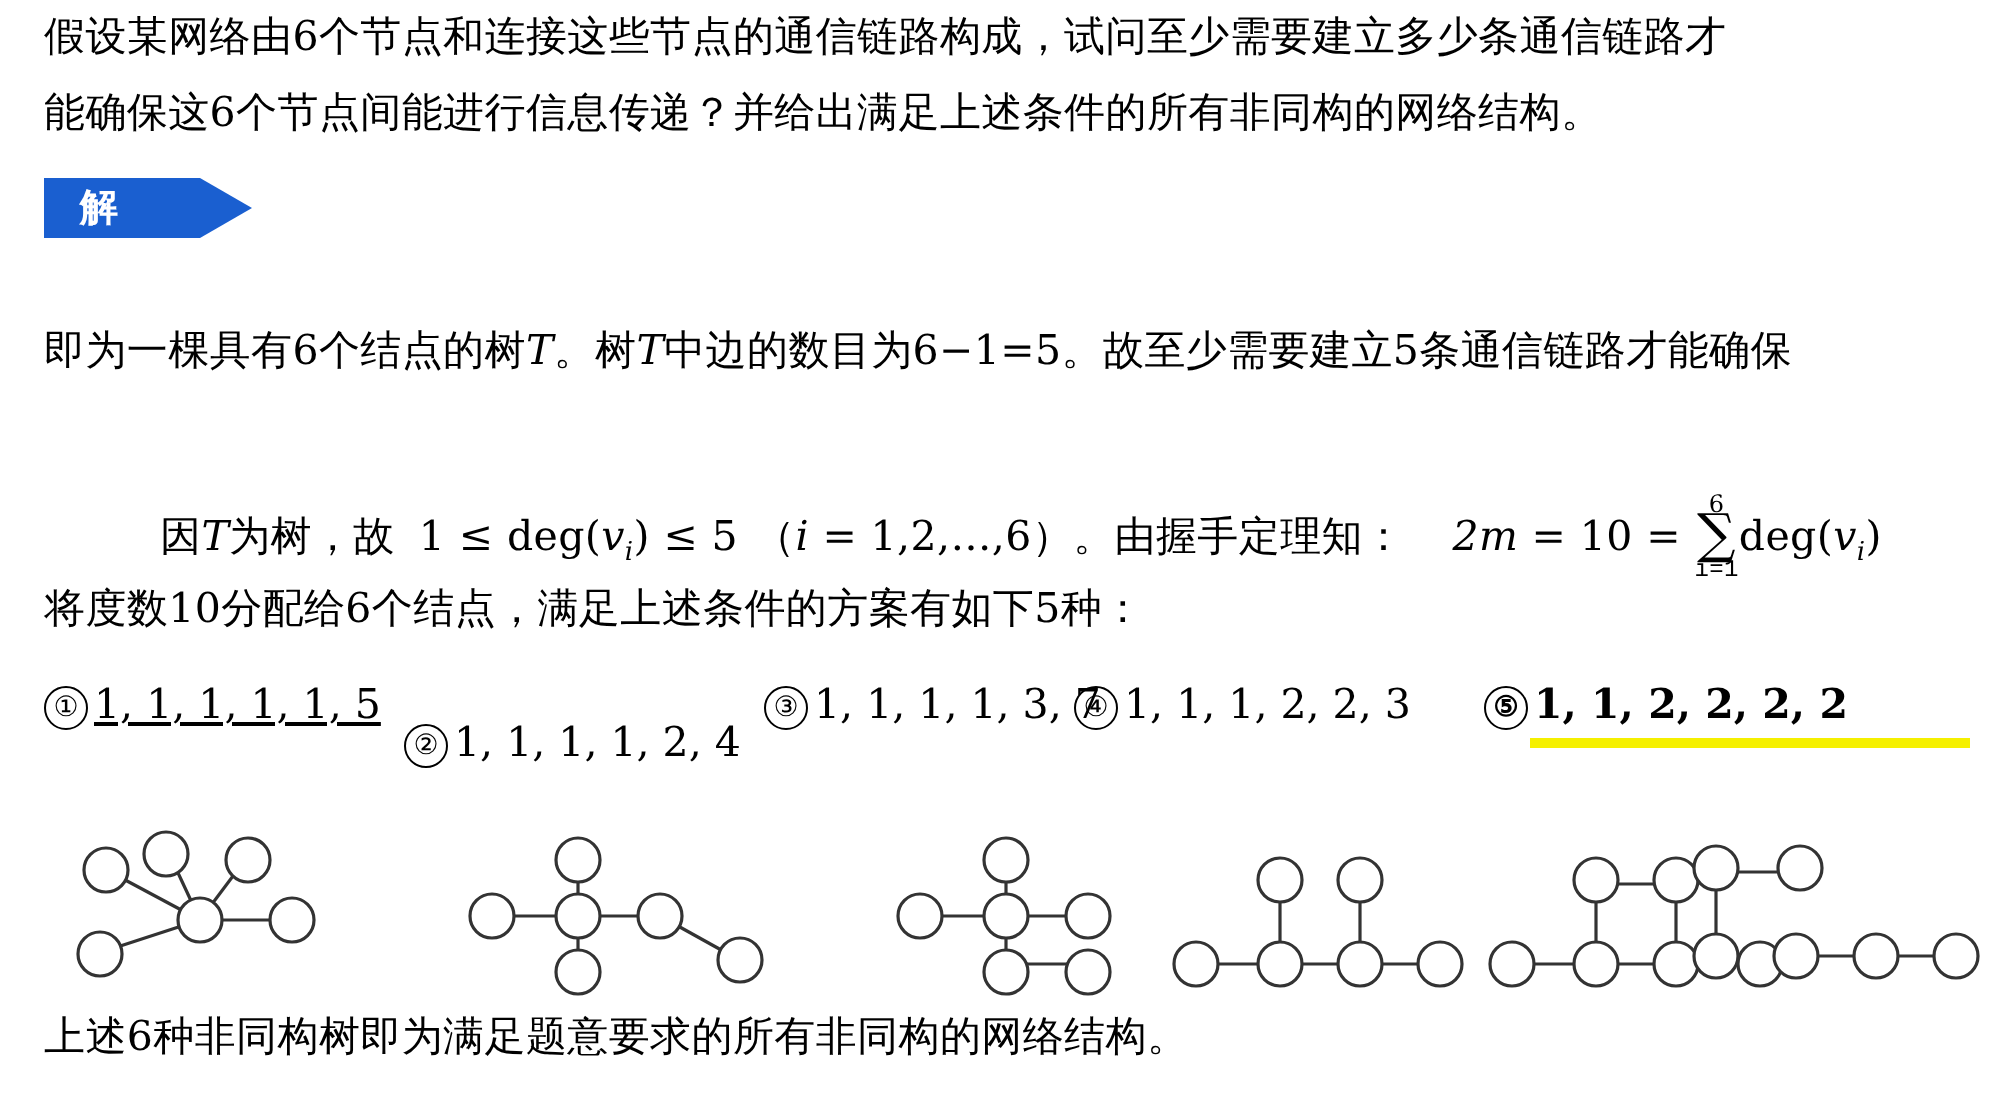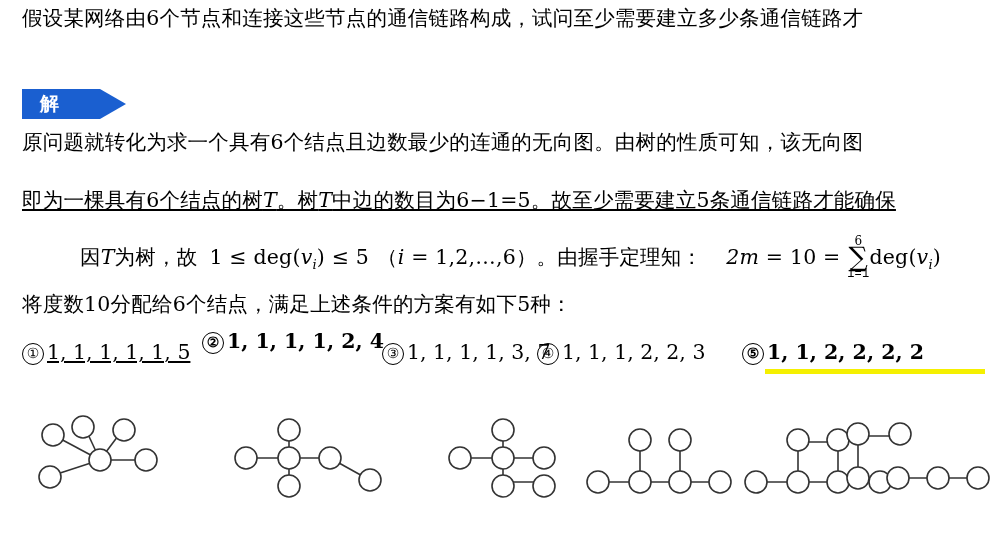"能确保这6个节点间能进行信息传递？并给出满足上述条件的所有非同构的网络结构。" div.line { html: none -> <div>能确保这6个节点间能进行信息传递？并给出满足上述条件的所有非同构的网络结构。</div> }
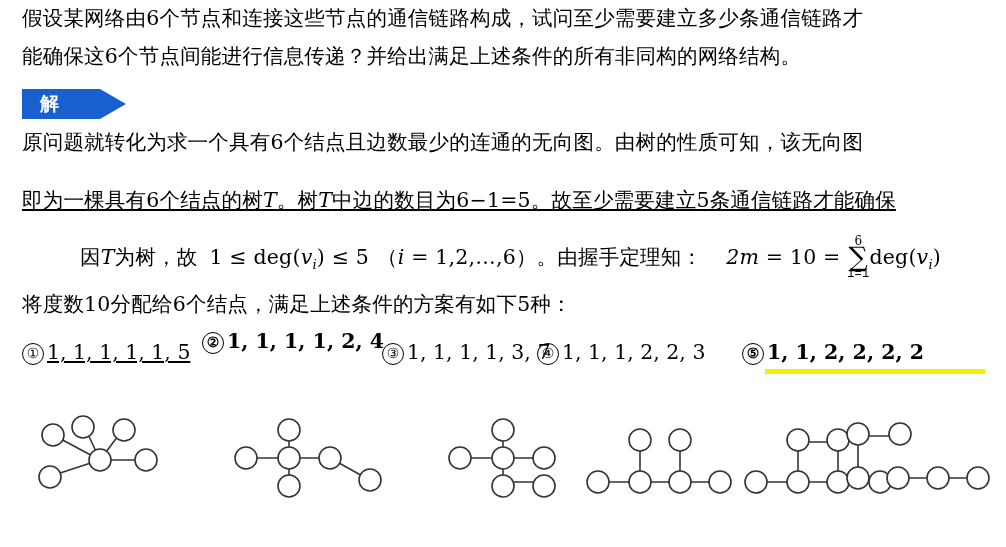"原问题就转化为求一个具有6个结点且边数最少的连通的无向图。由树的性质可知，该无向" div.line { html: <div>原问题就转化为求一个具有6个结点且边数最少的连通的无向图。由树的性质可知，该无向图</div> -> none }
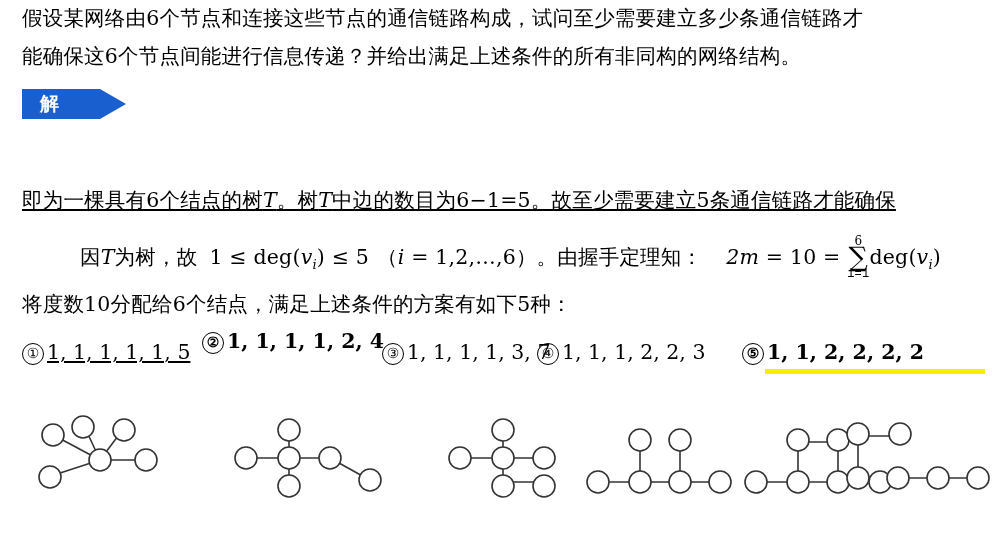"即为一棵具有6个结点的树T。树T中边的数目为6−1=5。故至少需要建立5条通信链" div.line { text-decoration: underline -> none; top: 188px -> 163px }
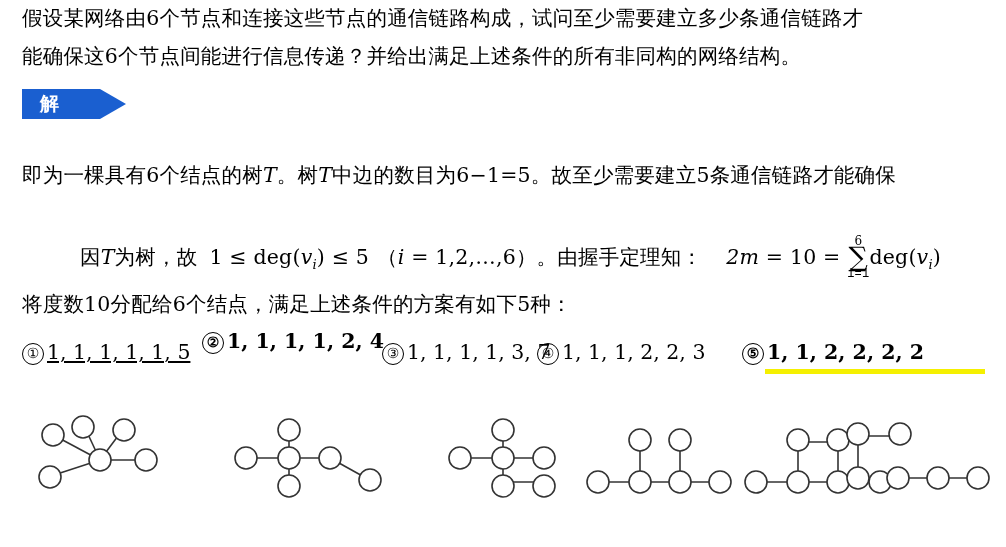"因T为树，故 1 ≤ deg(vi) ≤" div.line { top: 236px -> 247px }
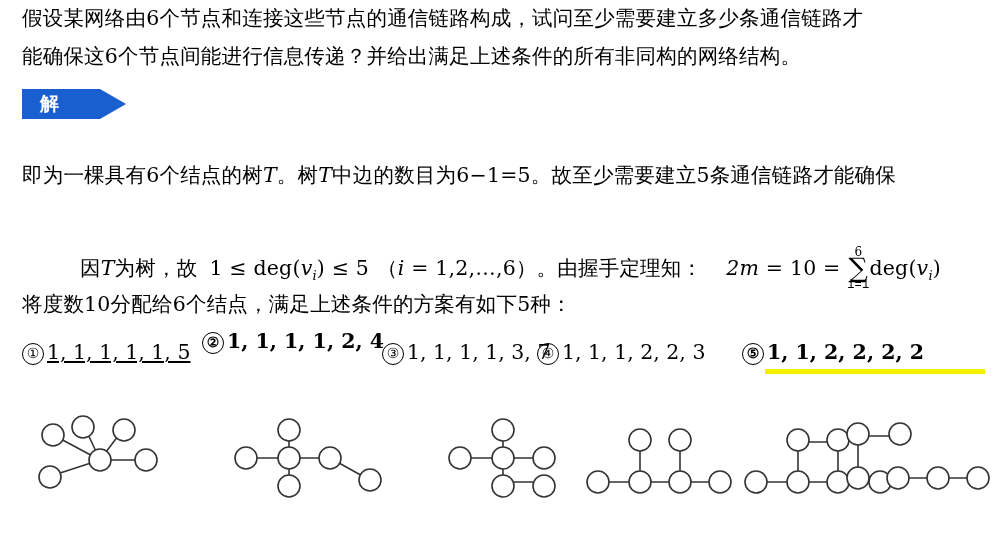"② 1, 1, 1, 1," div.opt { font-weight: bold -> none; top: 329px -> 359px }
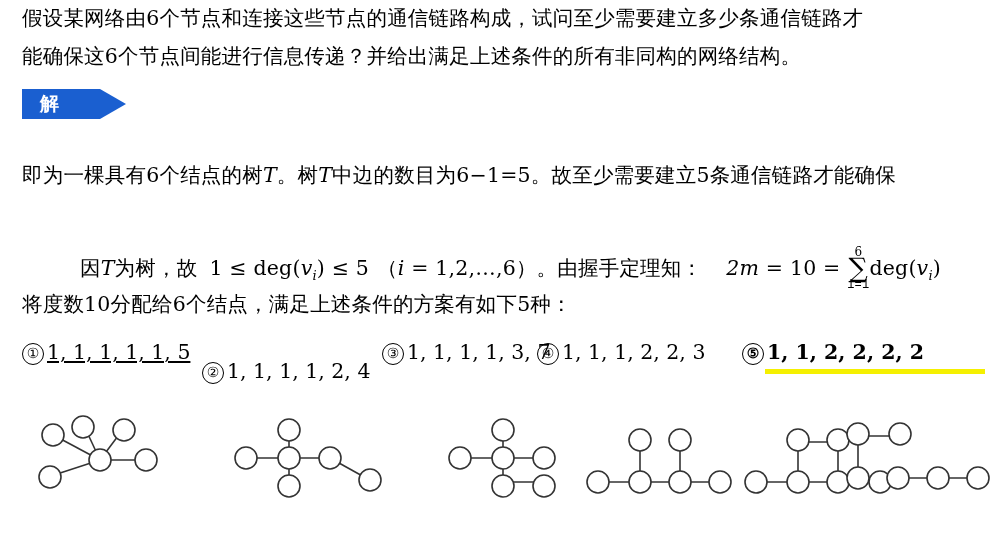"上述6种非同构树即为满足题意要求的所有非同构的网络结构。" div.line { html: none -> <div>上述6种非同构树即为满足题意要求的所有非同构的网络结构。</div> }
